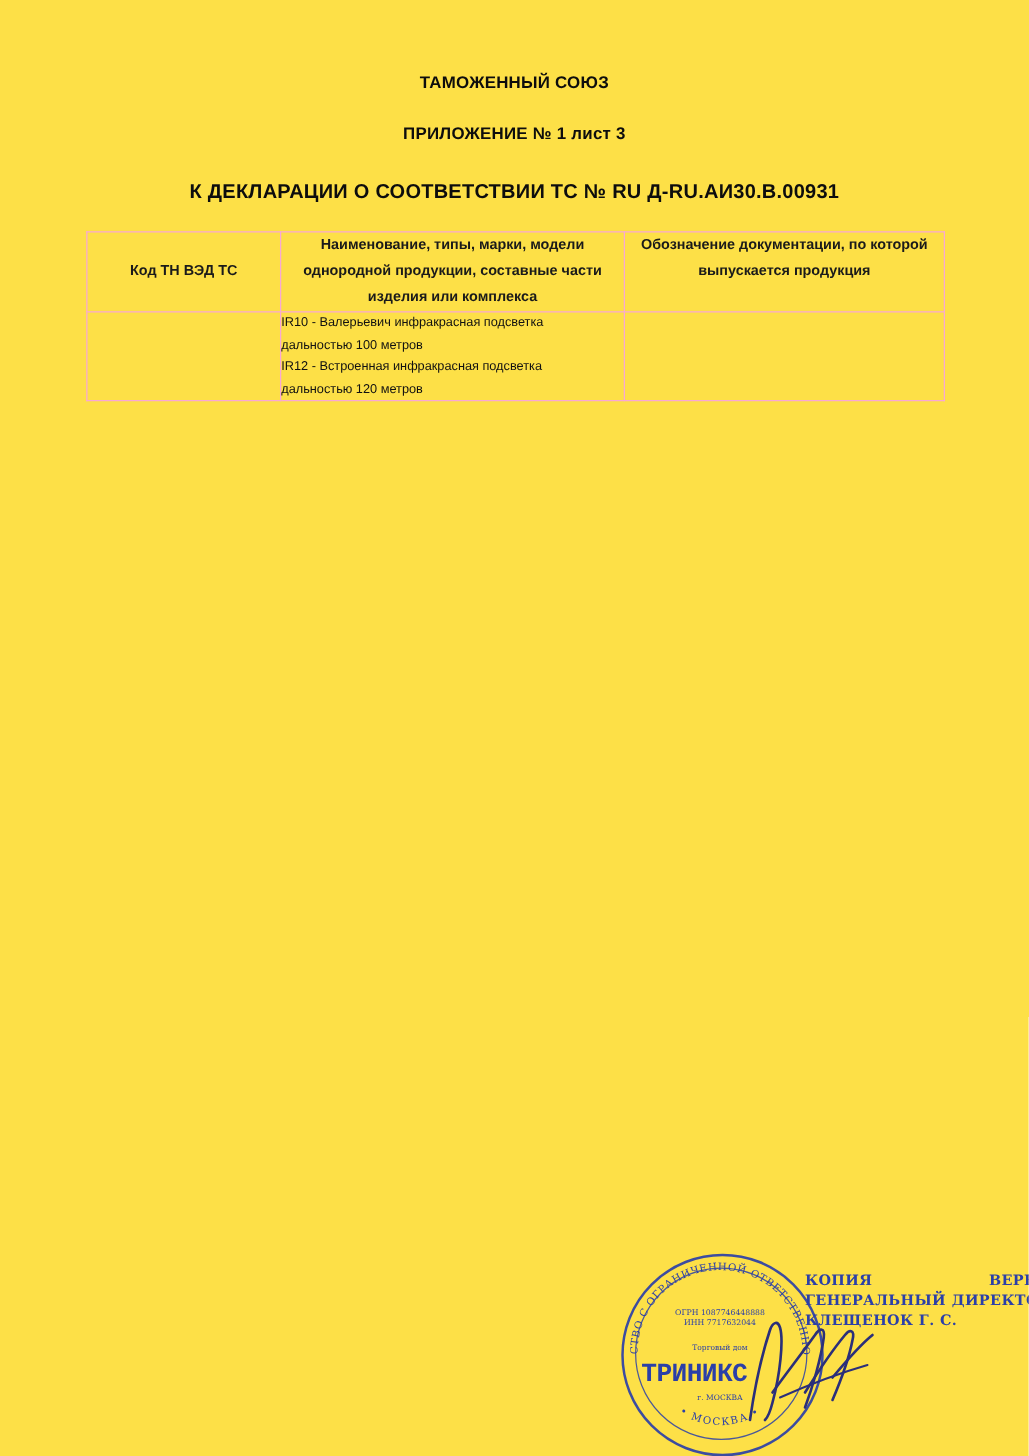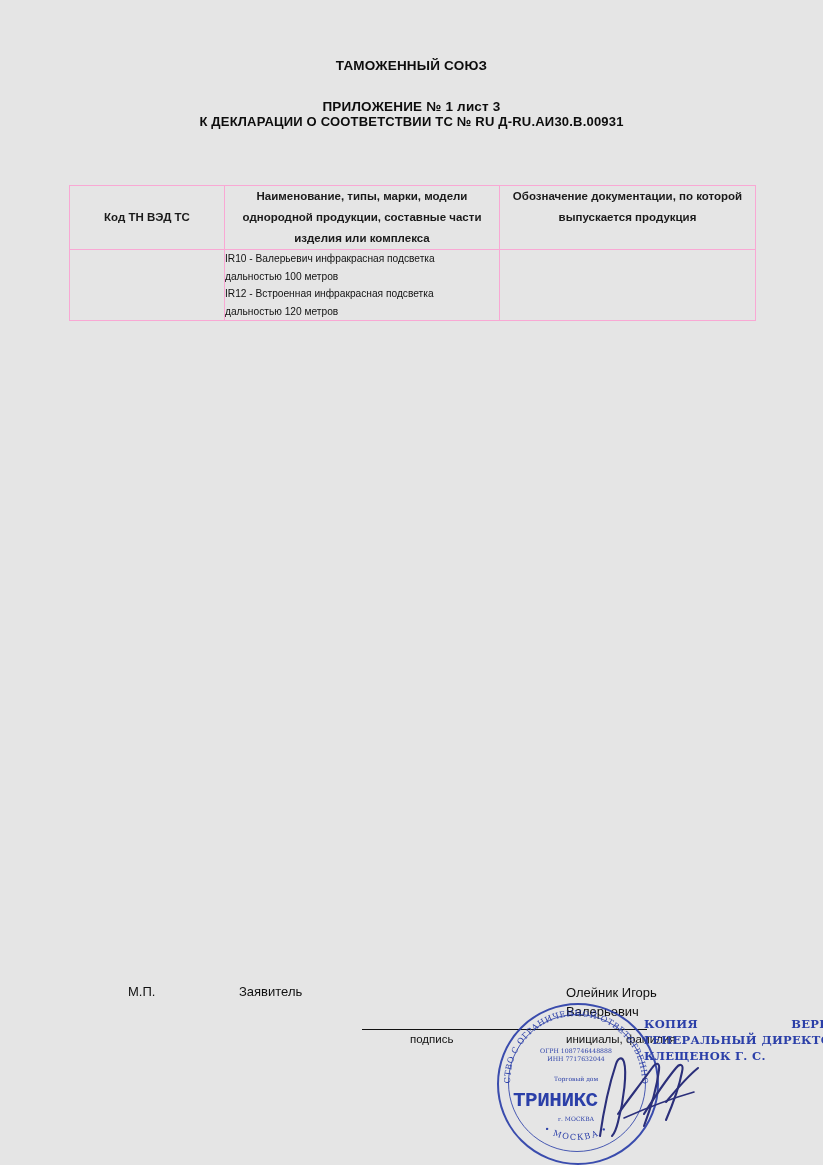"ТАМОЖЕННЫЙ СОЮЗ" .page { background: #e5e5e5 -> #fde047 }
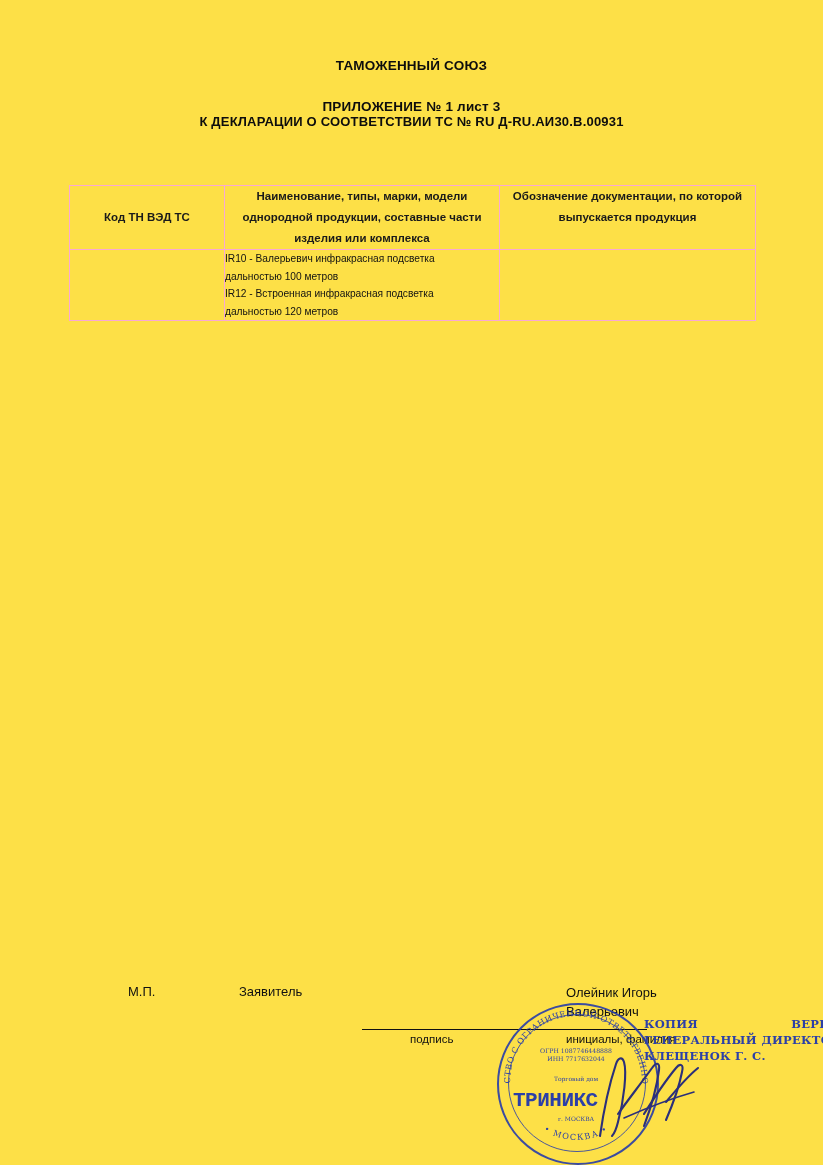"К ДЕКЛАРАЦИИ О СООТВЕТСТВИИ ТС" .header .line.l3 { font-size: 13px -> 16px; margin-top: none -> 31px }
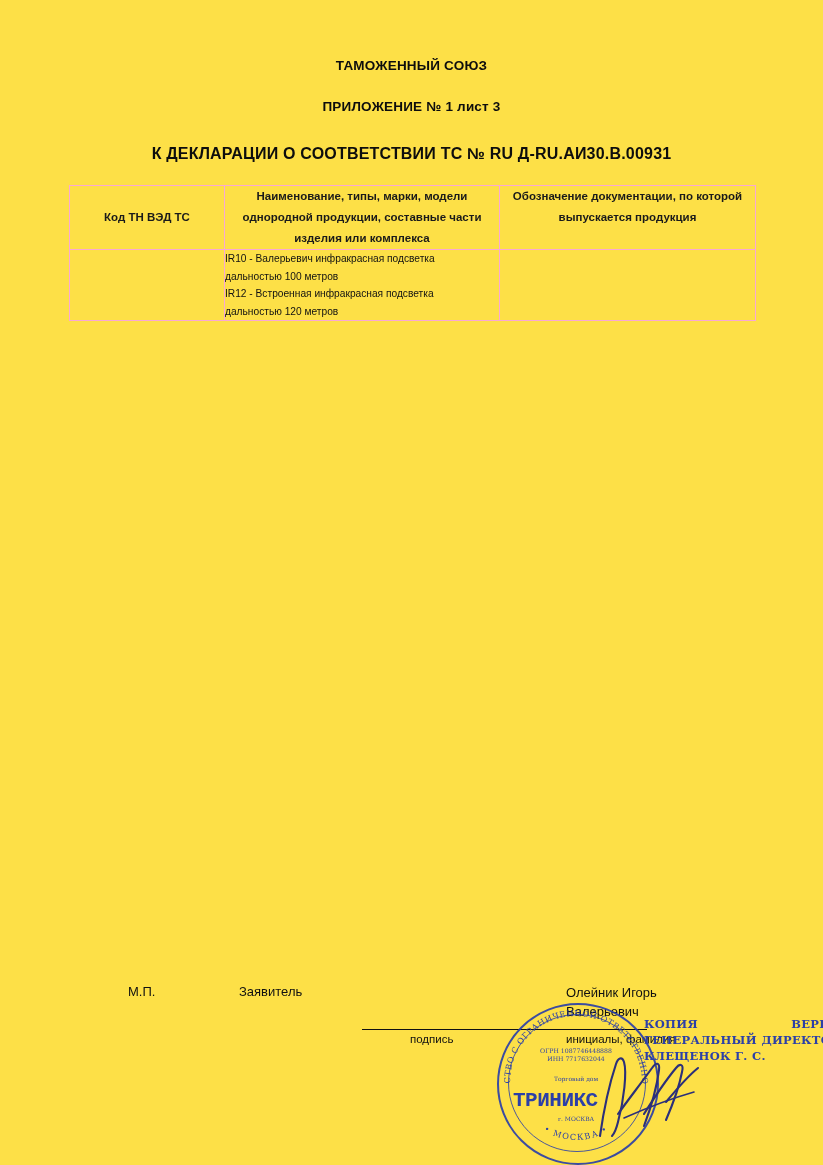"М.П." div.footer { html: <div> <div>М.П.</div> <div>Заявитель</div> <div> <div>Олейник Игорь</div> <div>Валерьевич</div> </div> <div></div> <div>подпись</div> <div>инициалы, фамилия</div> </div> -> none }
